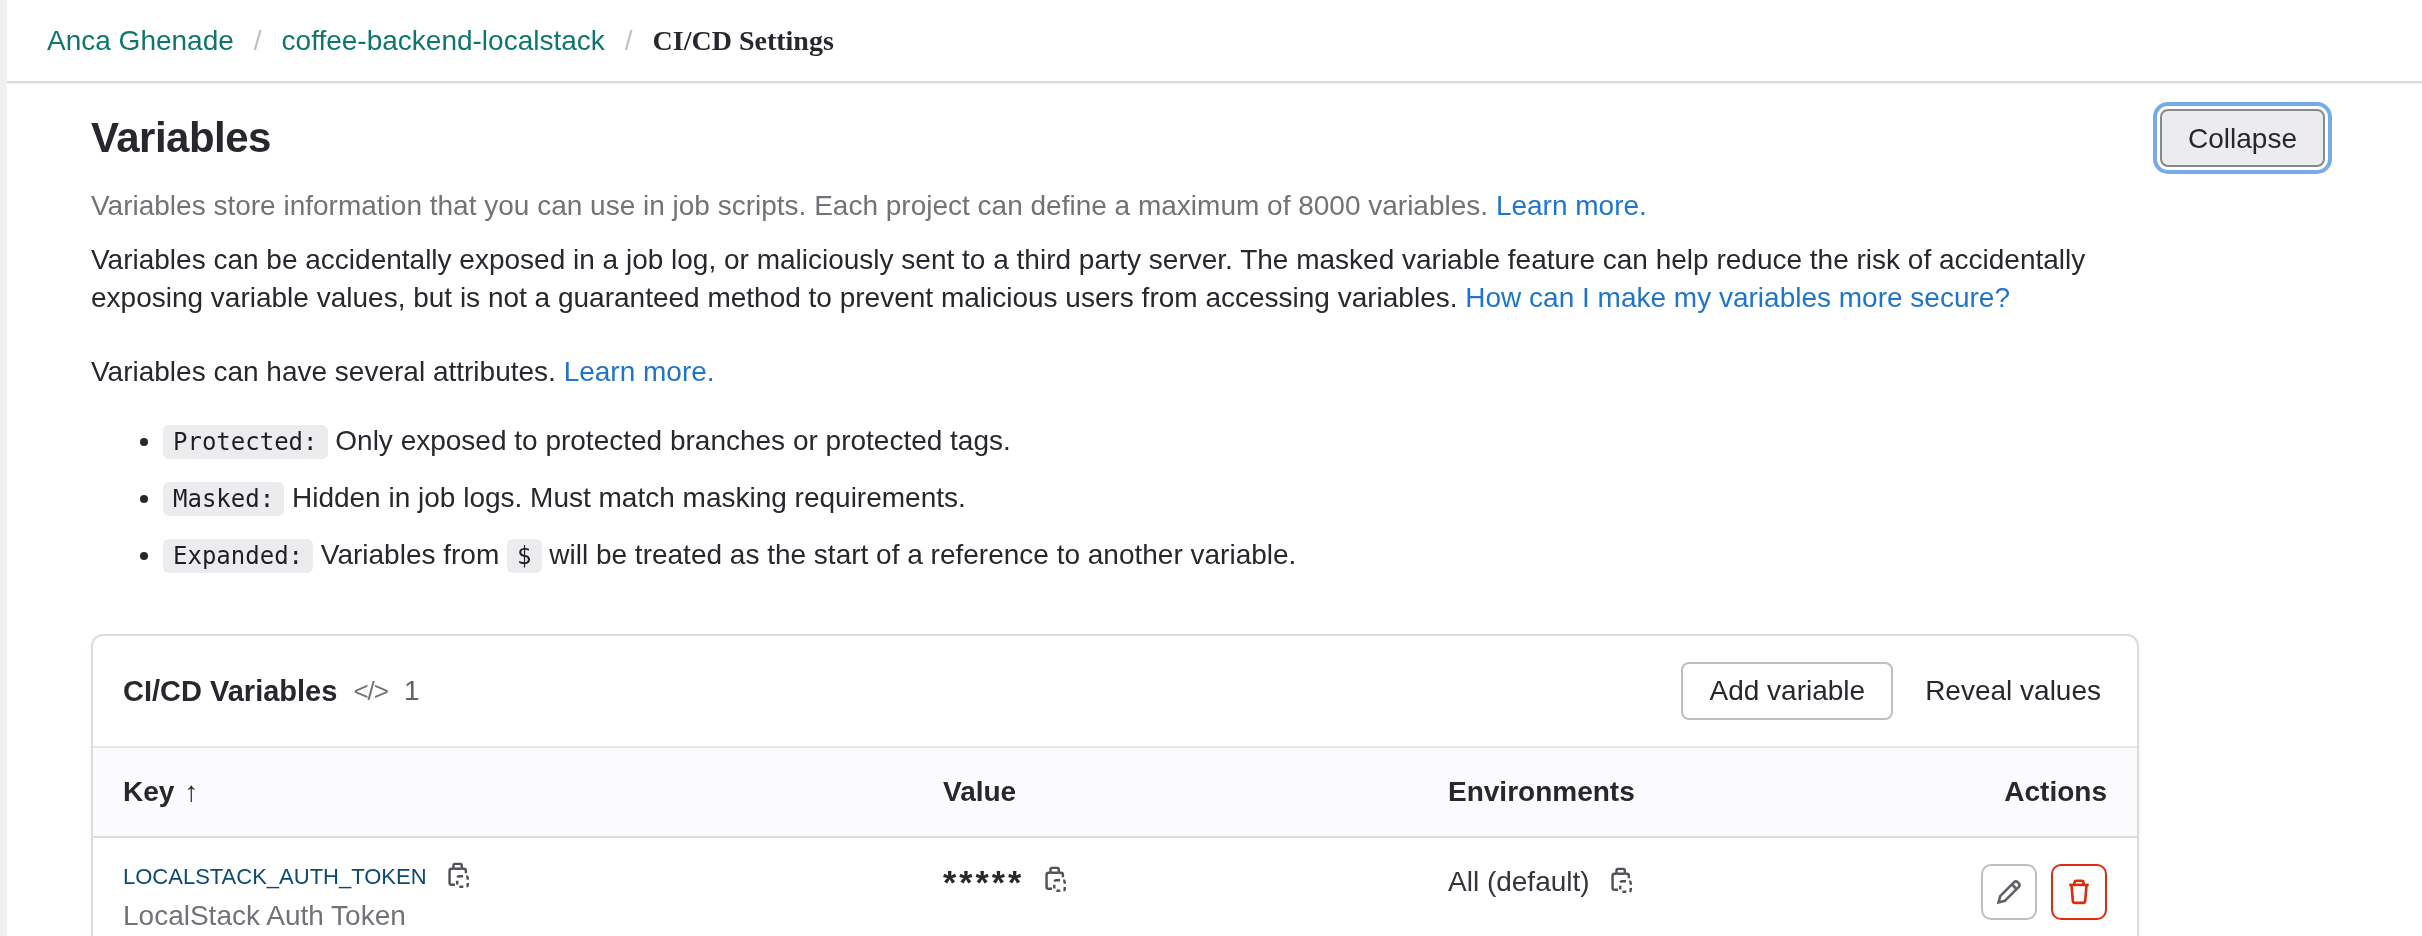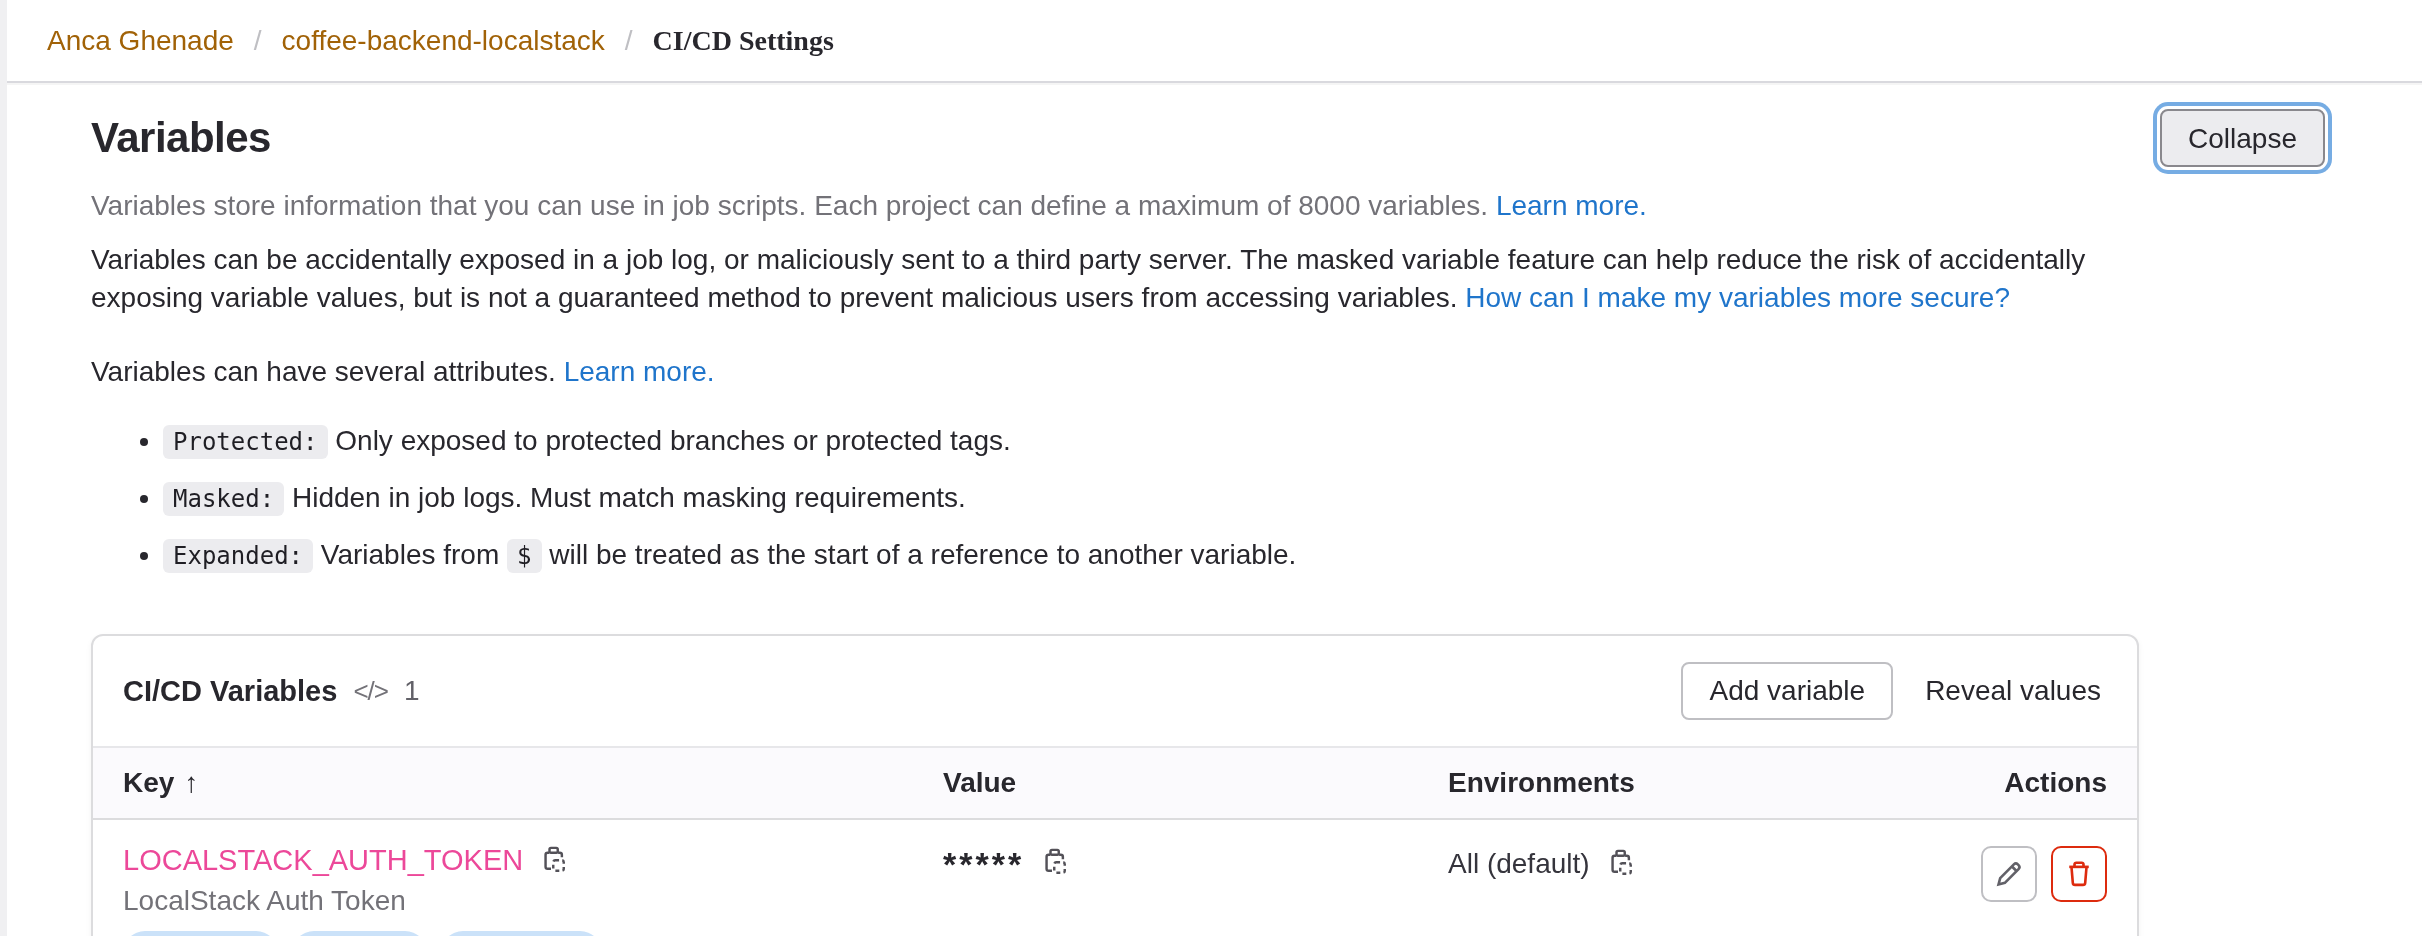"Anca Ghenade" .crumbs a { color: #a16207 -> #0f766e }
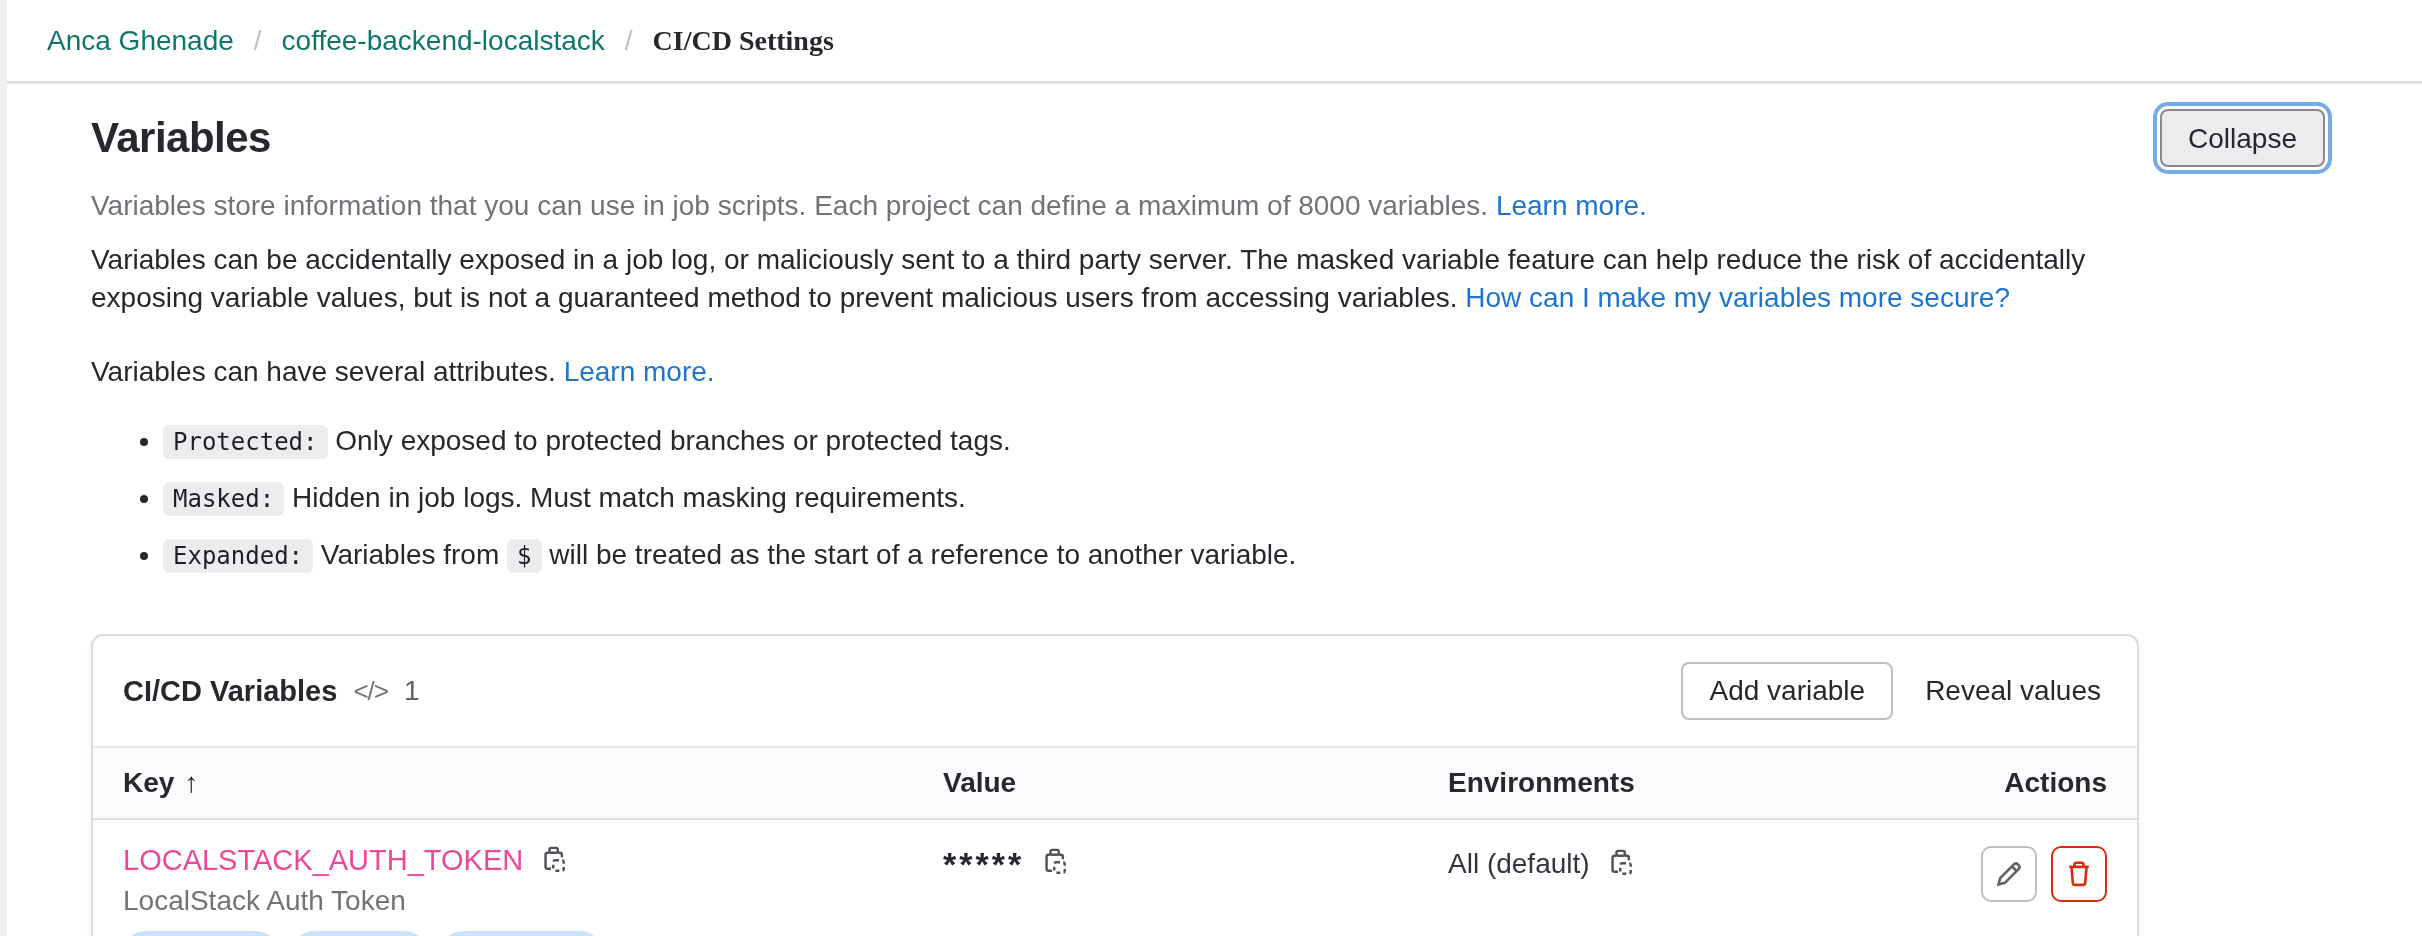"Key ↑" .thead { height: 74px -> 92px }
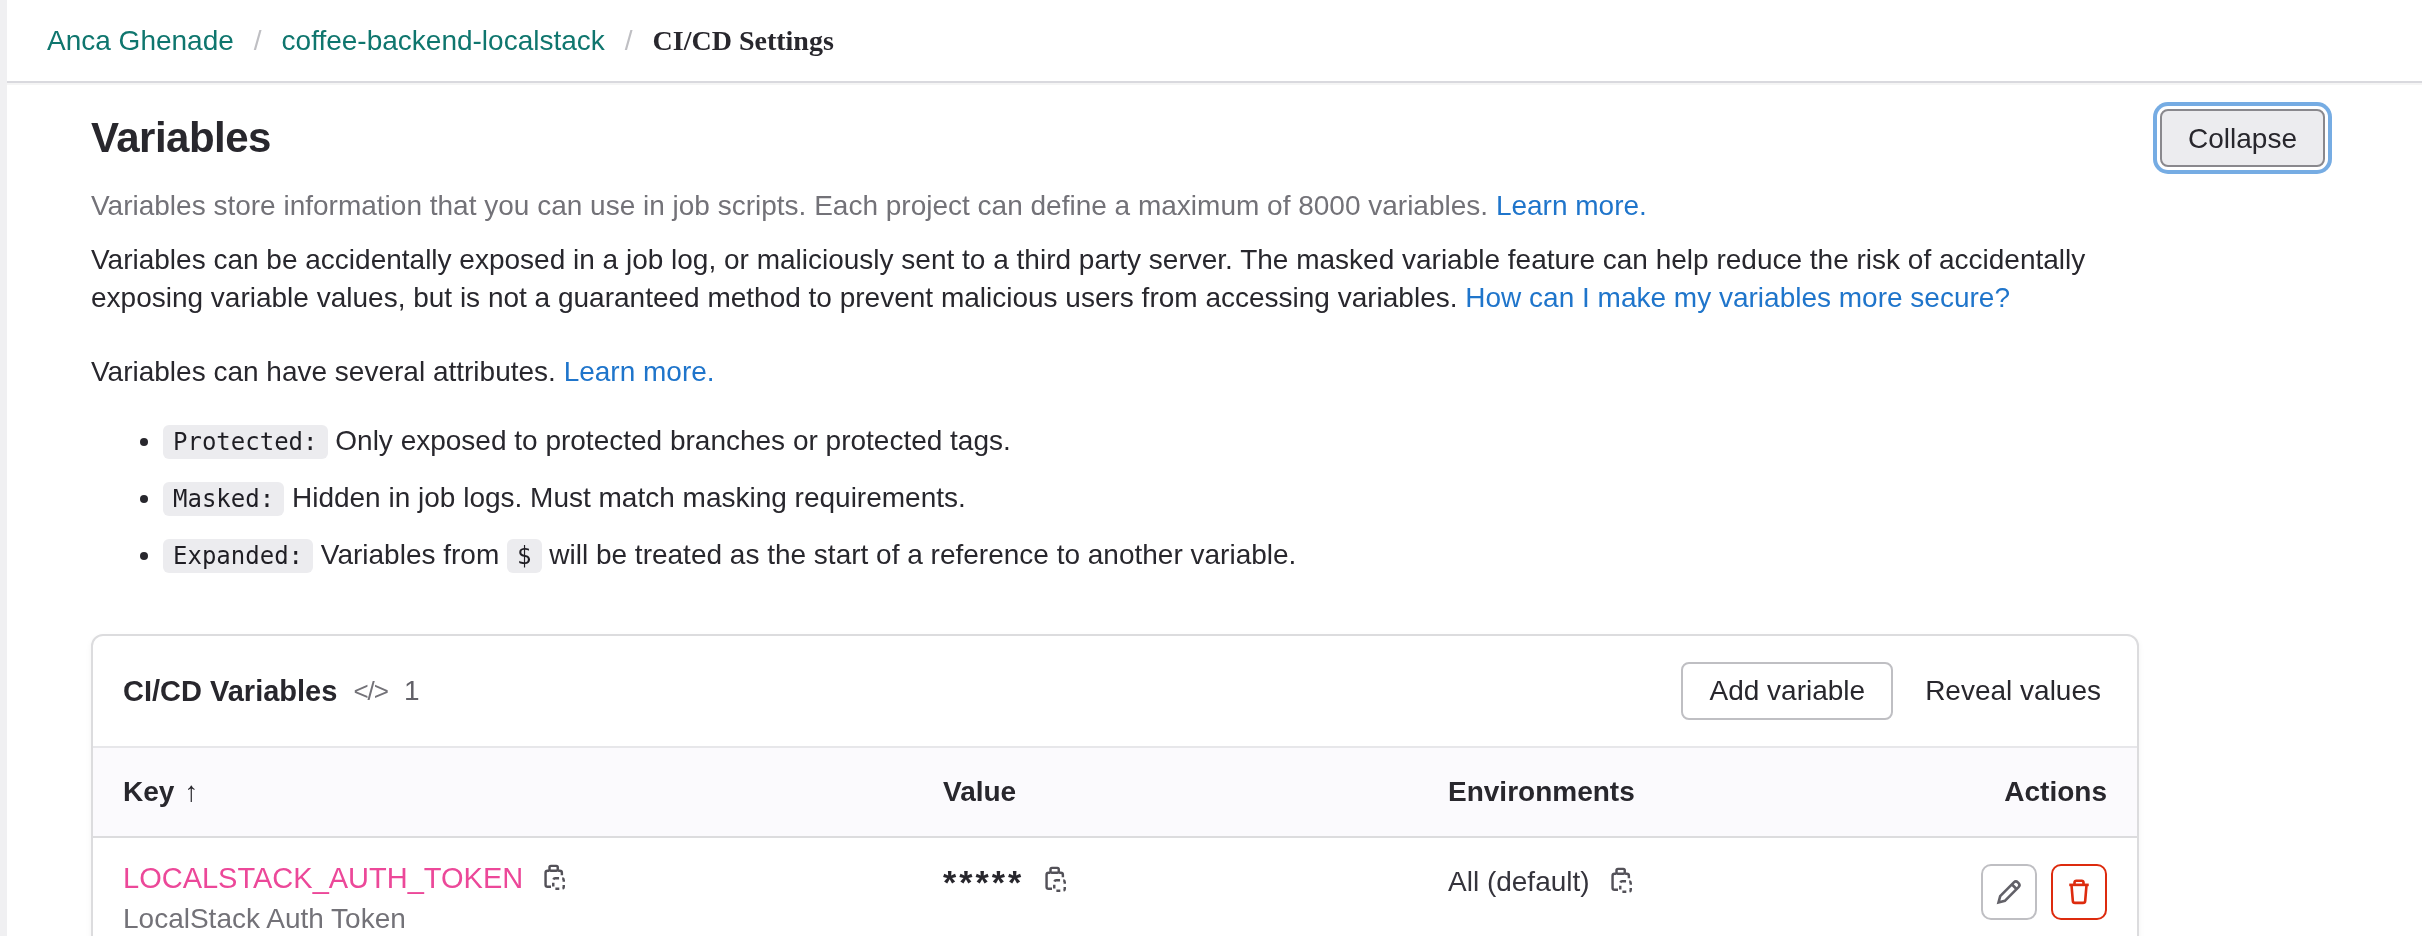"LOCALSTACK_AUTH_TOKEN" .key-text { color: #ec4899 -> #0c4a6e; font-size: 29px -> 22px }
